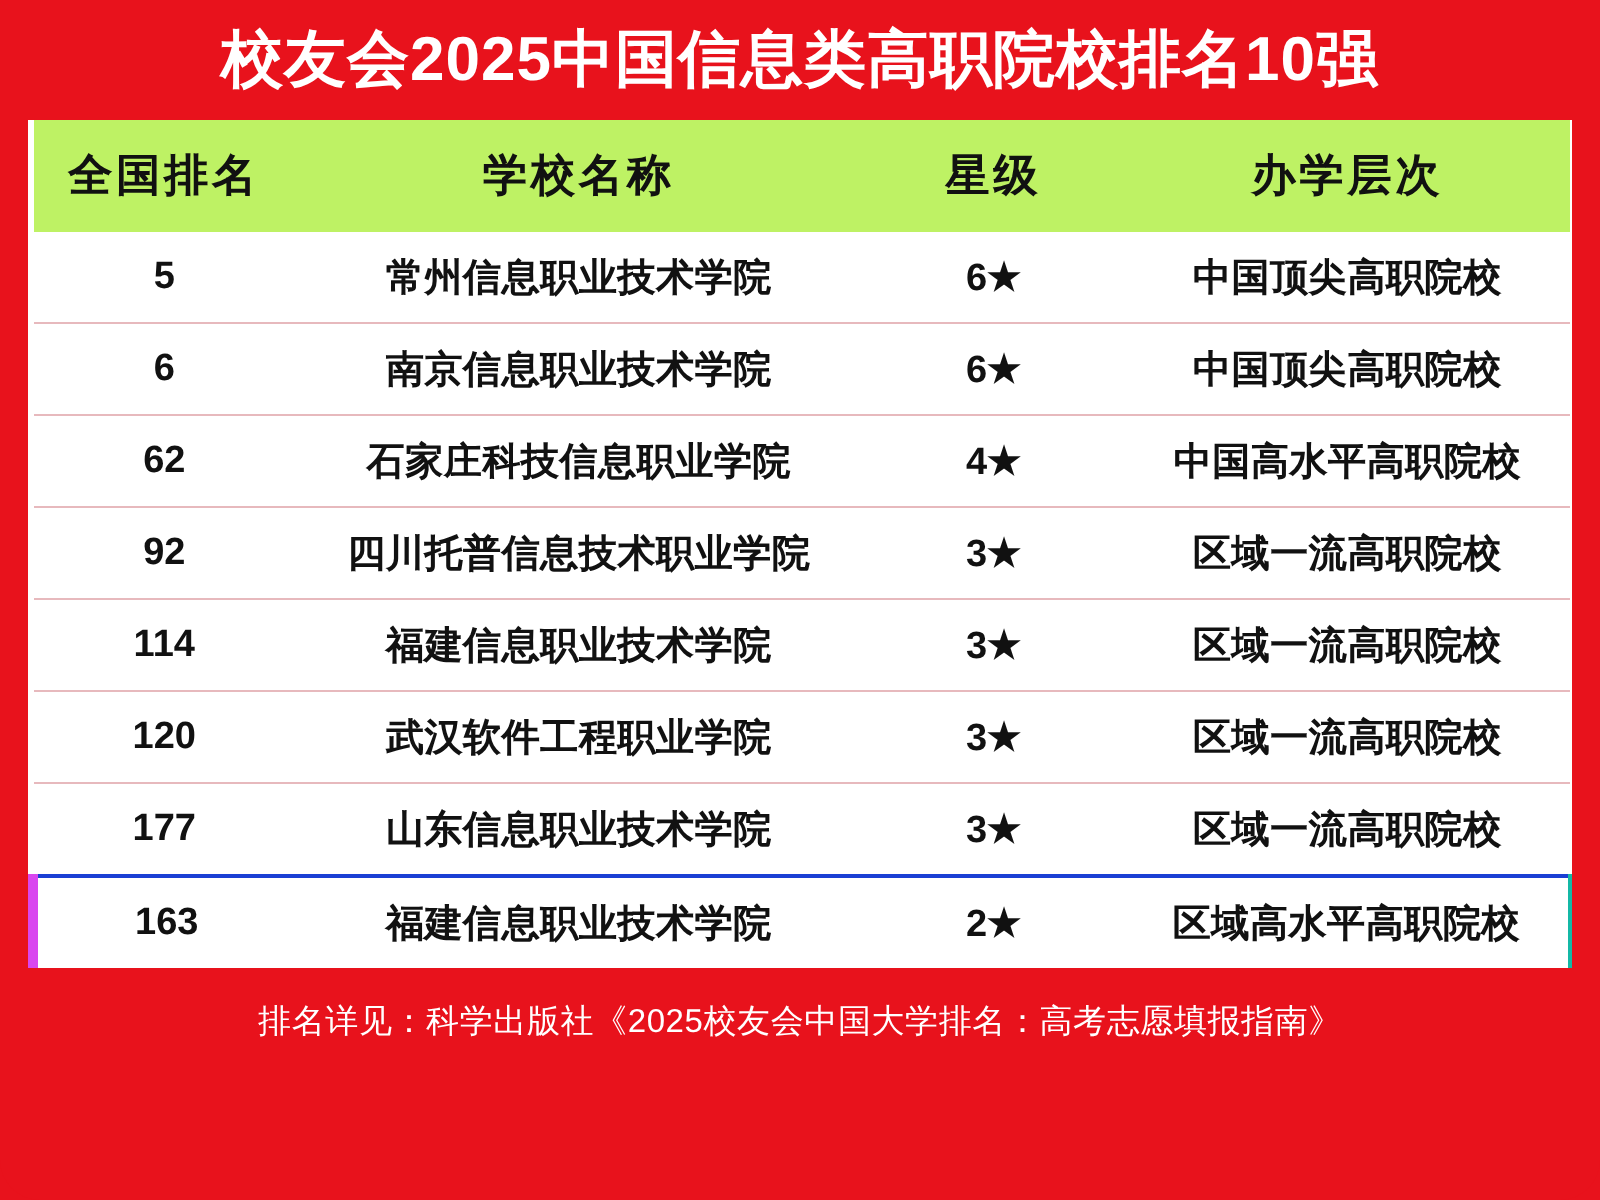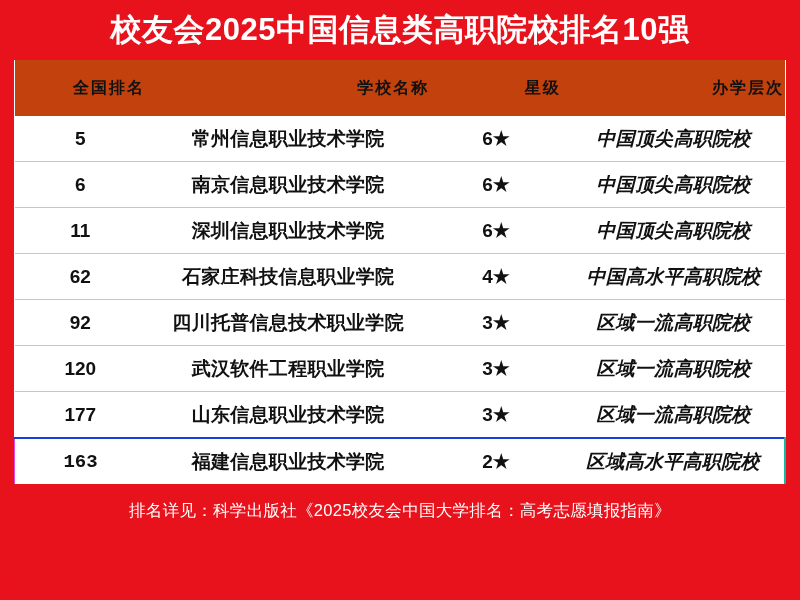"全国排名" table.rank-table th { background: #c2410c -> #bef264; font-size: 16px -> 22px; text-align: right -> center }
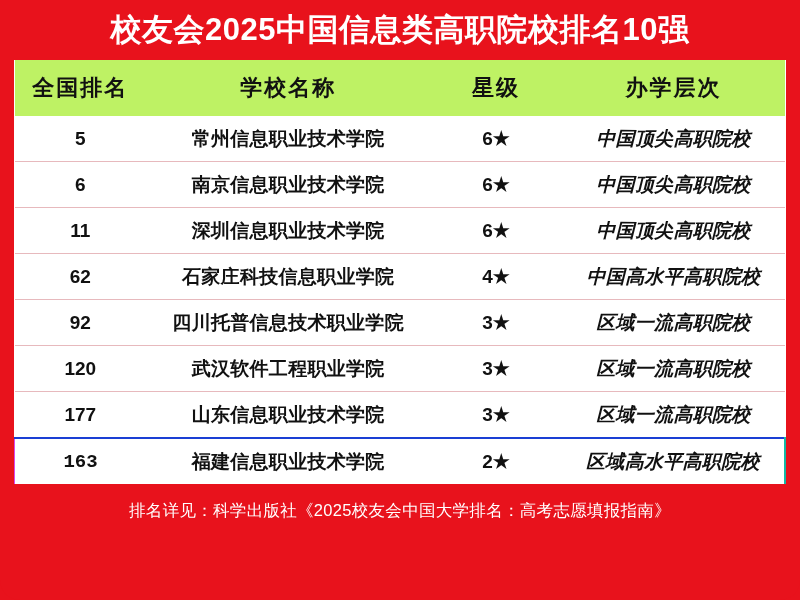"中国顶尖高职院校" .cell-level { font-style: italic -> none }
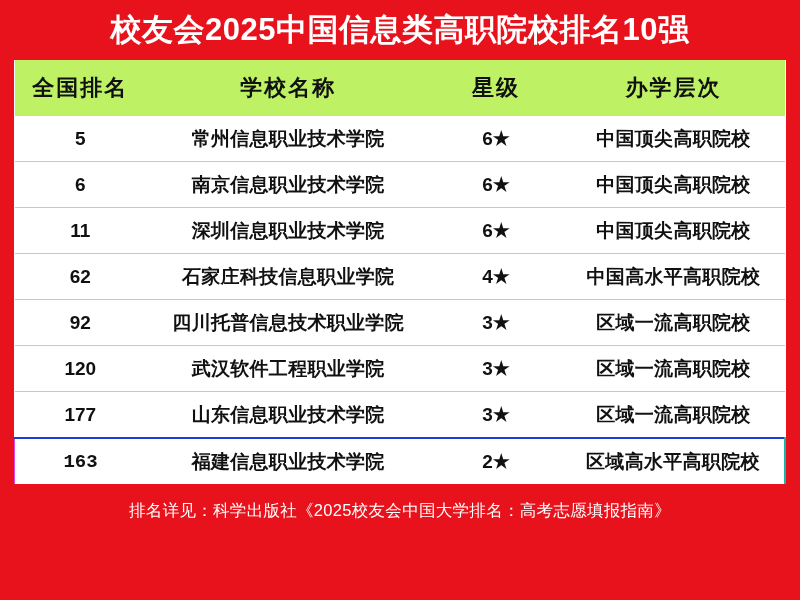"11" tr { html: <tr> <td>11</td> <td>深圳信息职业技术学院</td> <td>6★</td> <td>中国顶尖高职院校</td> </tr> -> none }
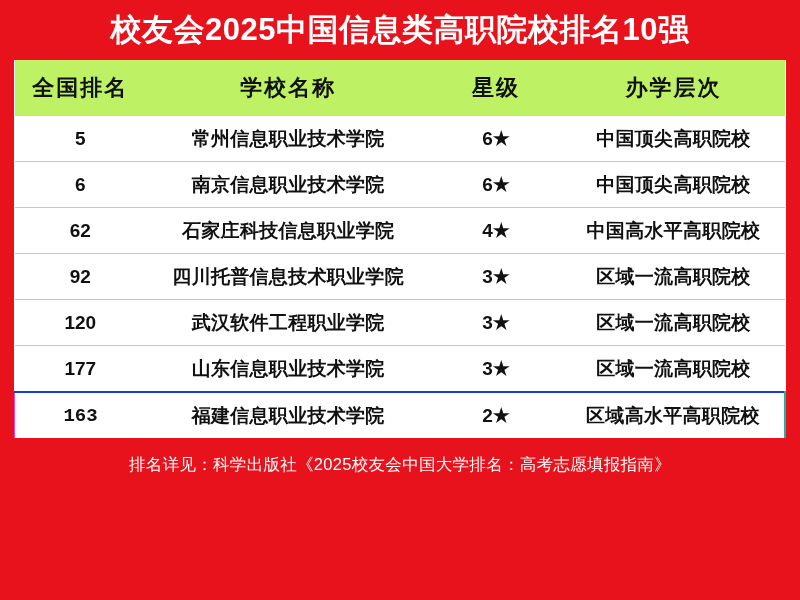"114" tr { html: none -> <tr> <td>114</td> <td>福建信息职业技术学院</td> <td>3★</td> <td>区域一流高职院校</td> </tr> }
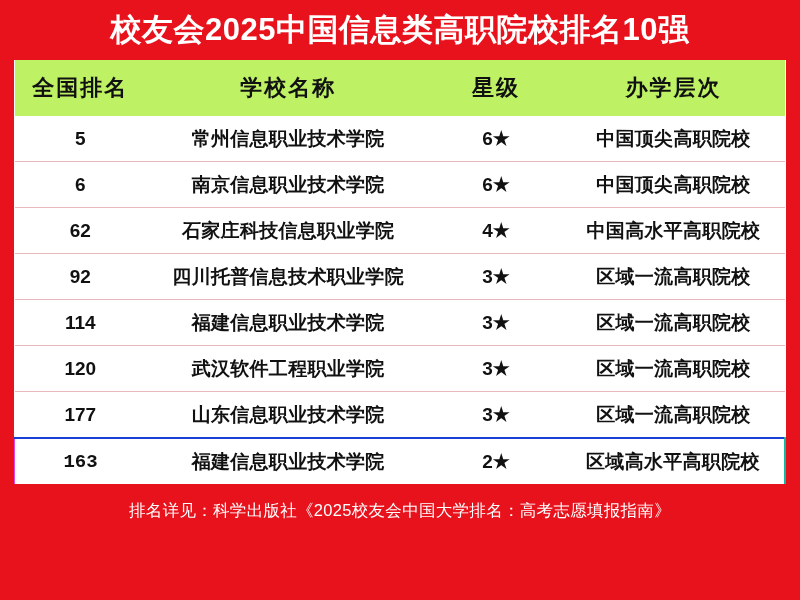"163" tr.highlight td:first-child { border-left: 1px solid #d946ef -> 5px solid #d946ef; font-family: Liberation Mono, monospace -> none }
